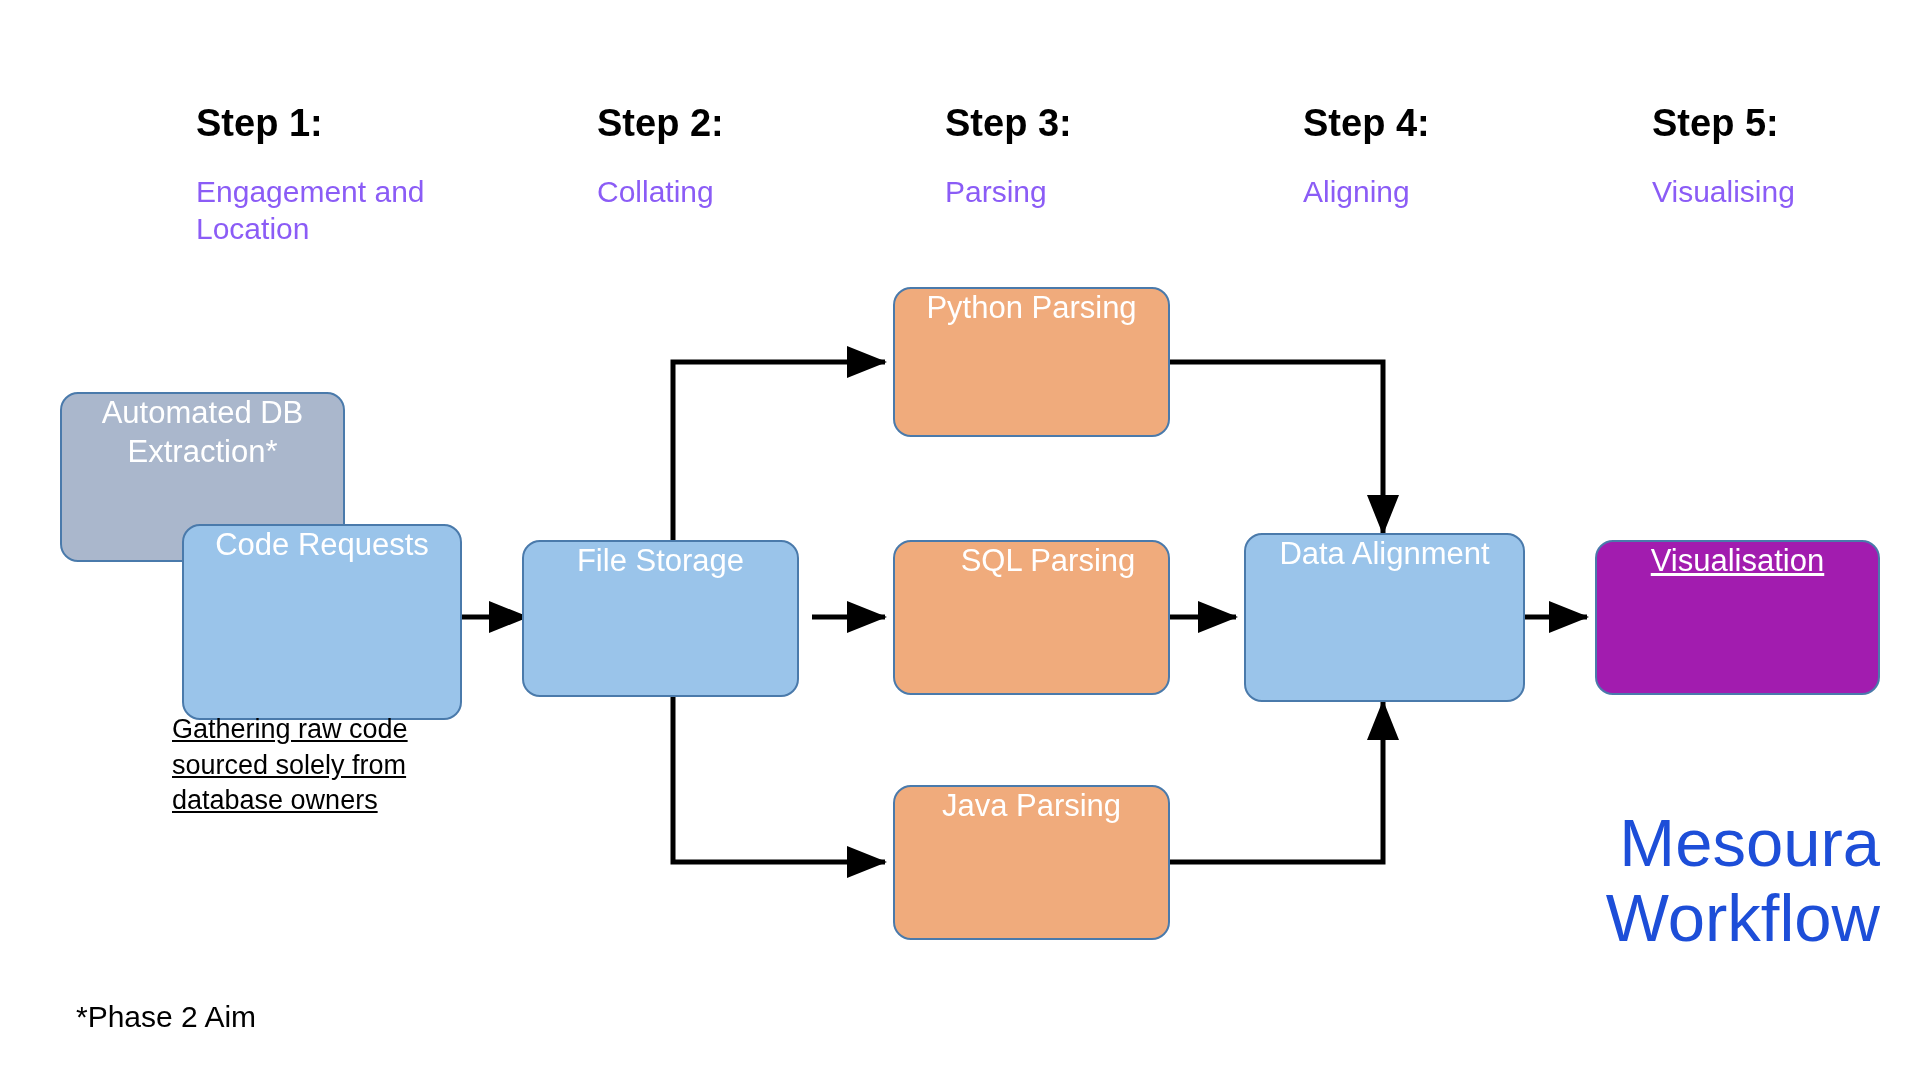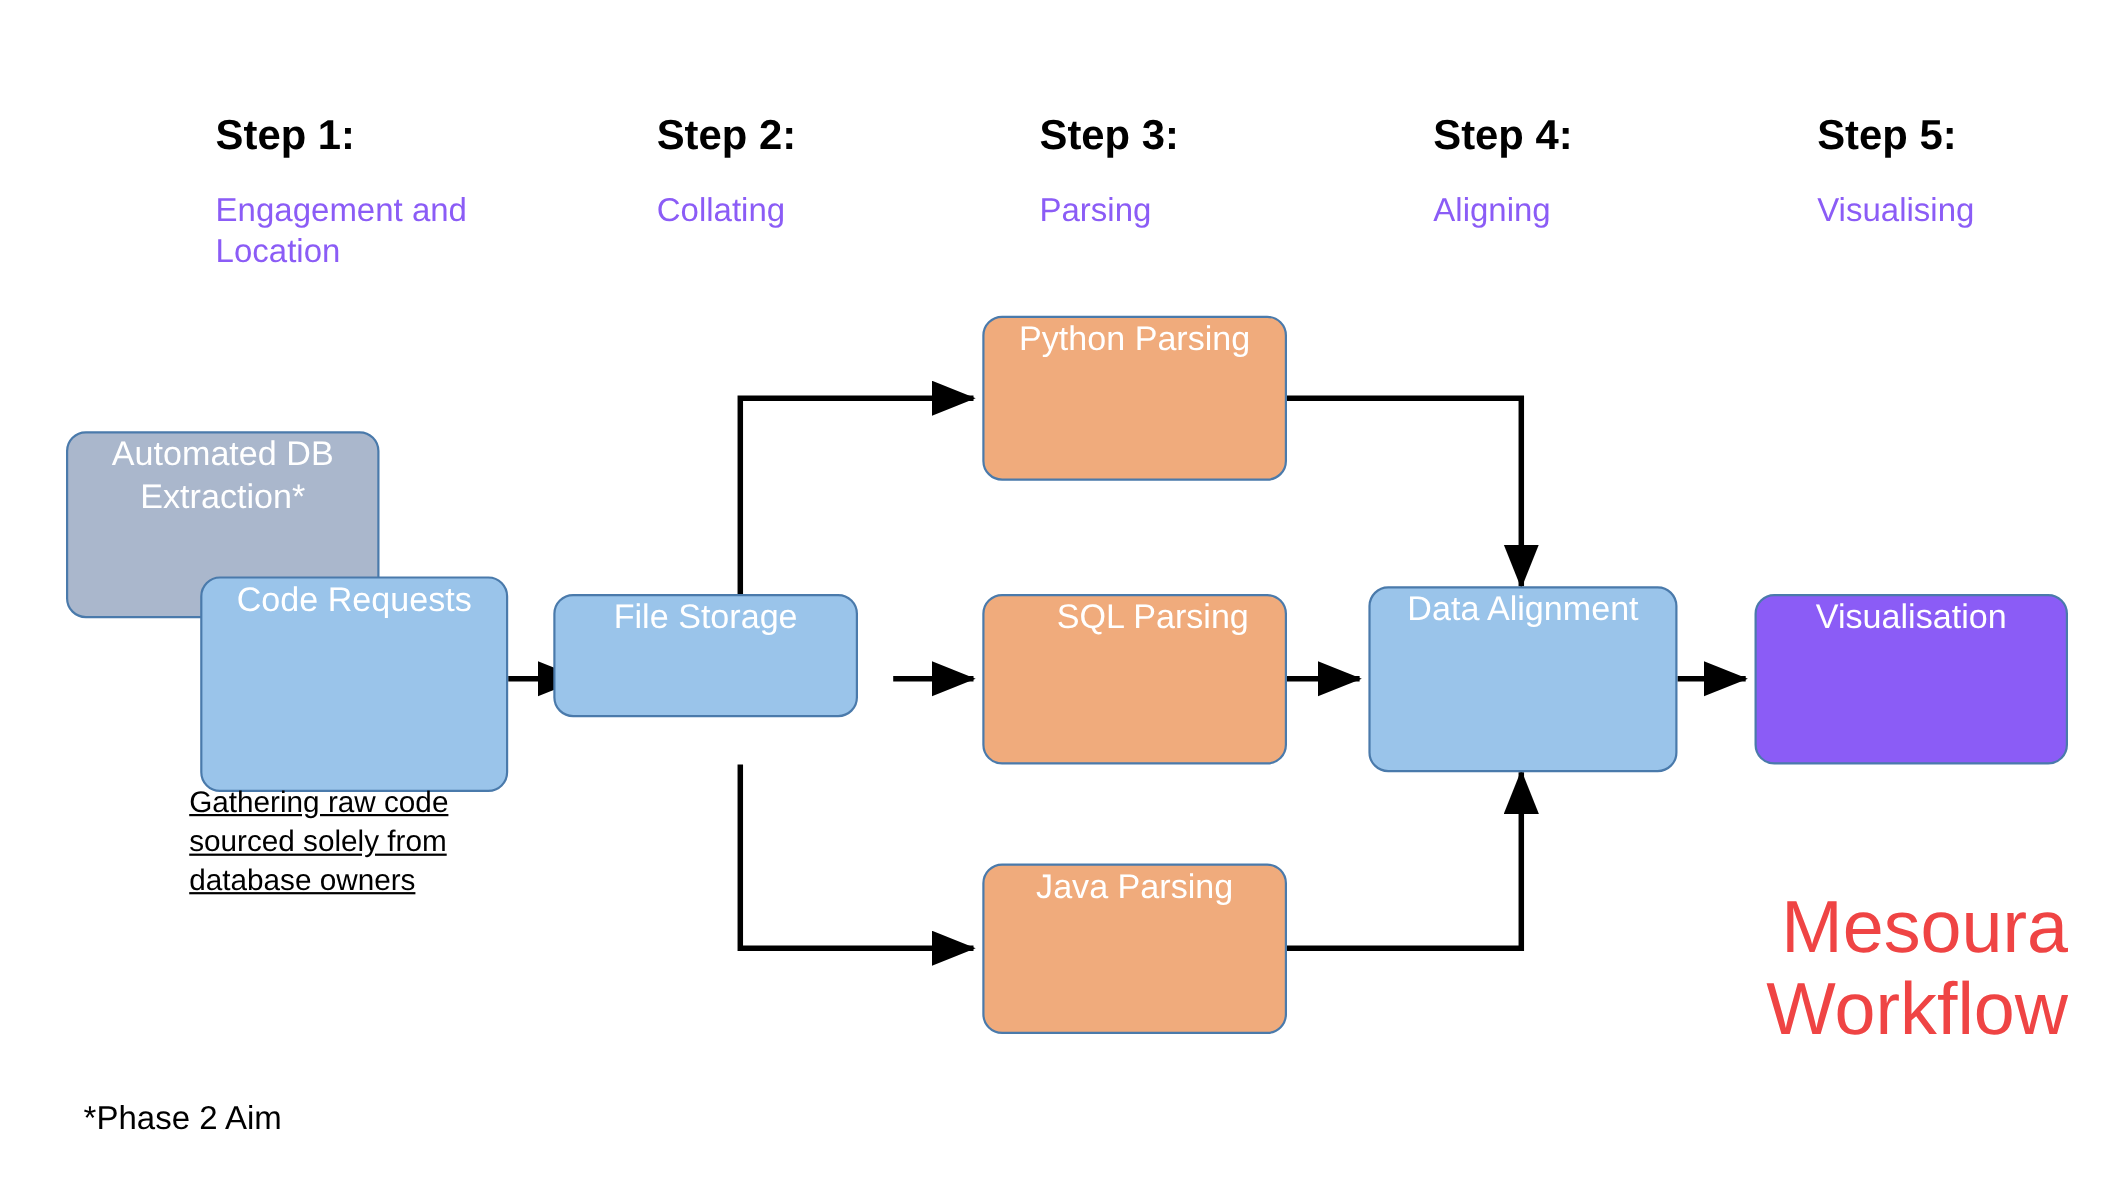"File Storage" div.node { height: 112px -> 157px; left: 503px -> 522px }
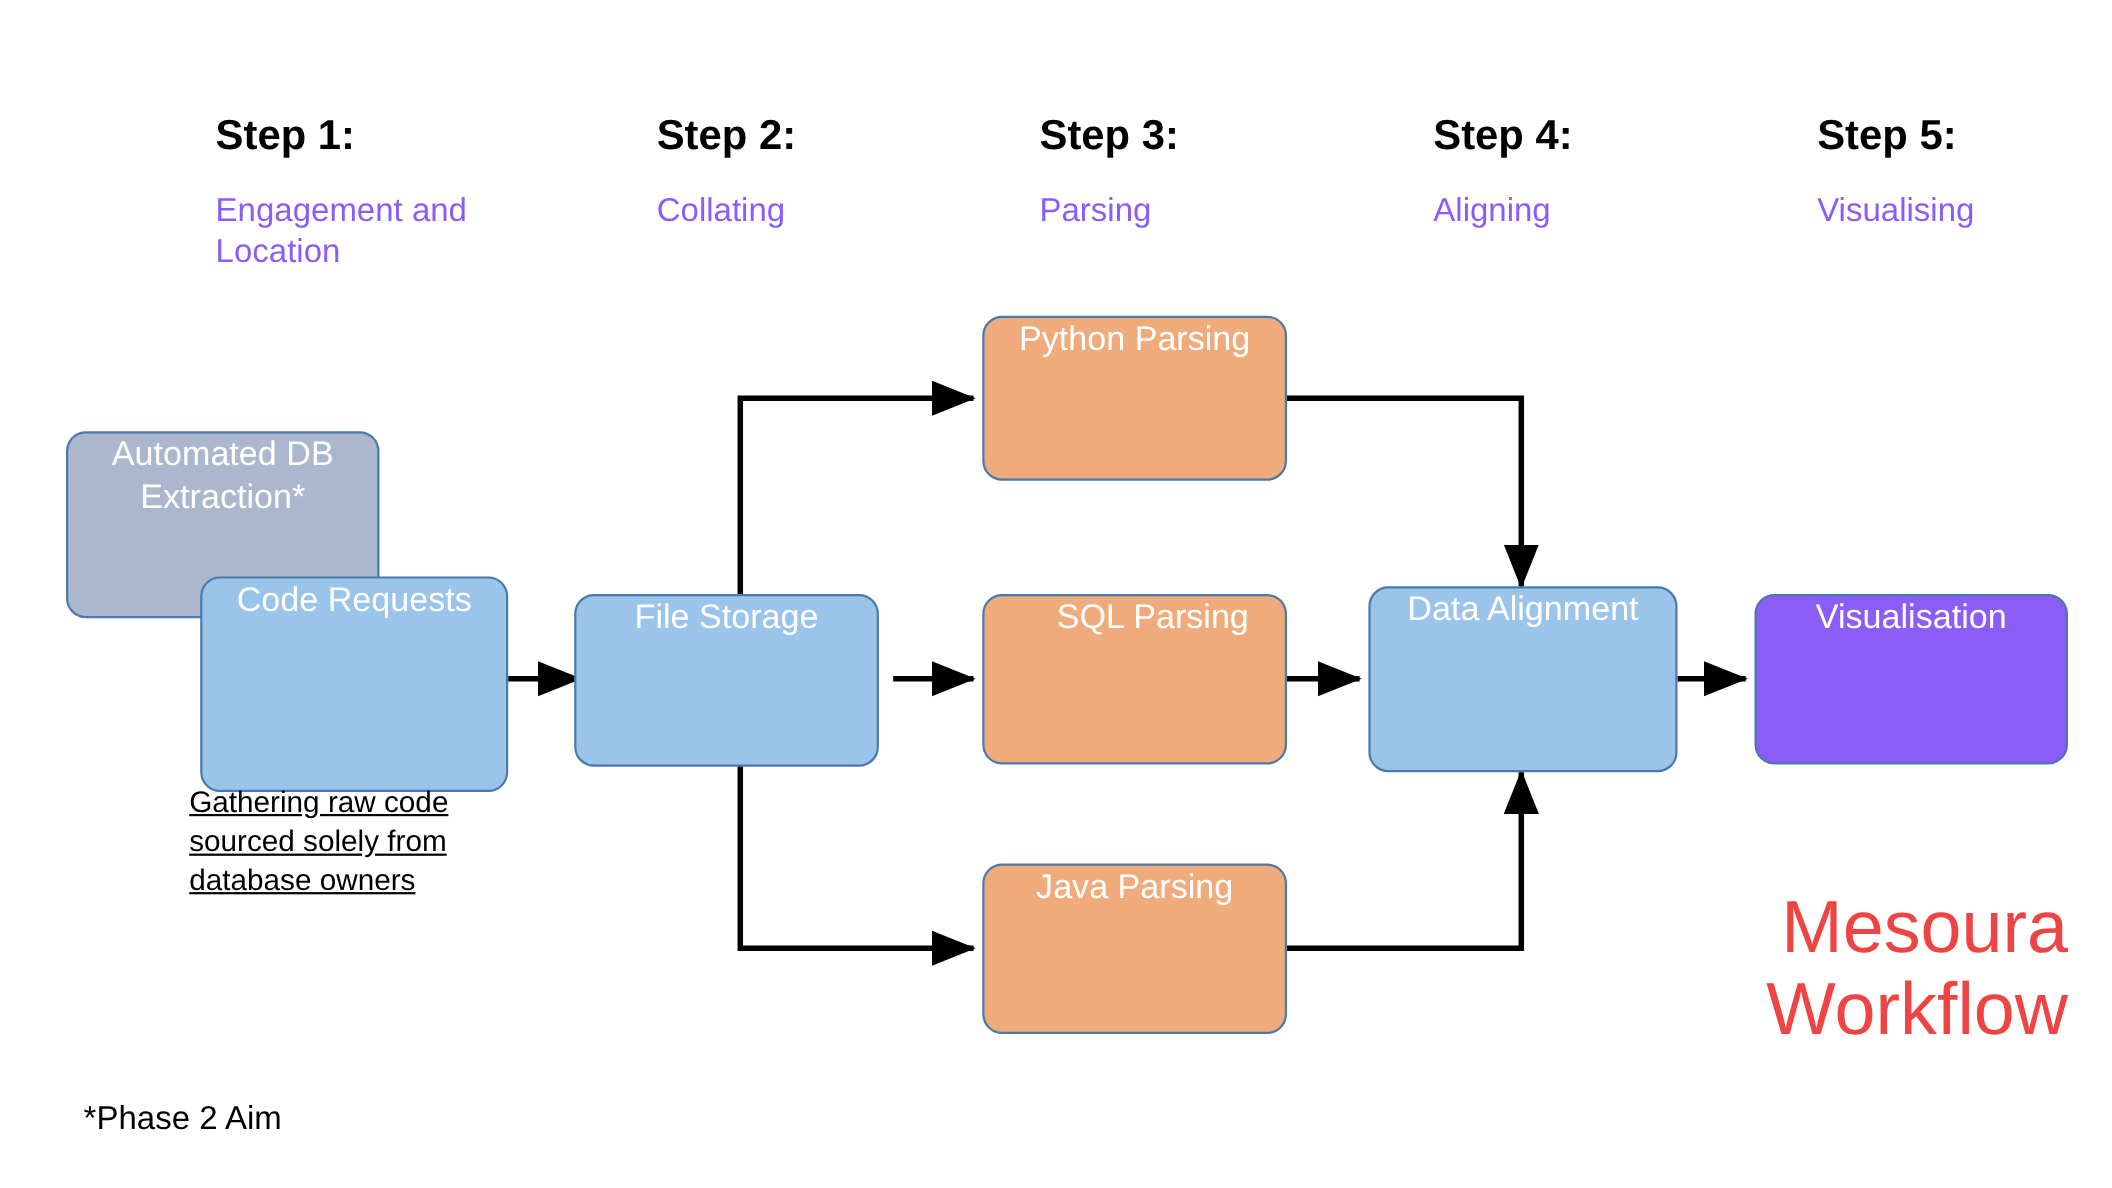"Visualisation" .node.green { background: #8b5cf6 -> #a21caf; text-decoration: none -> underline }
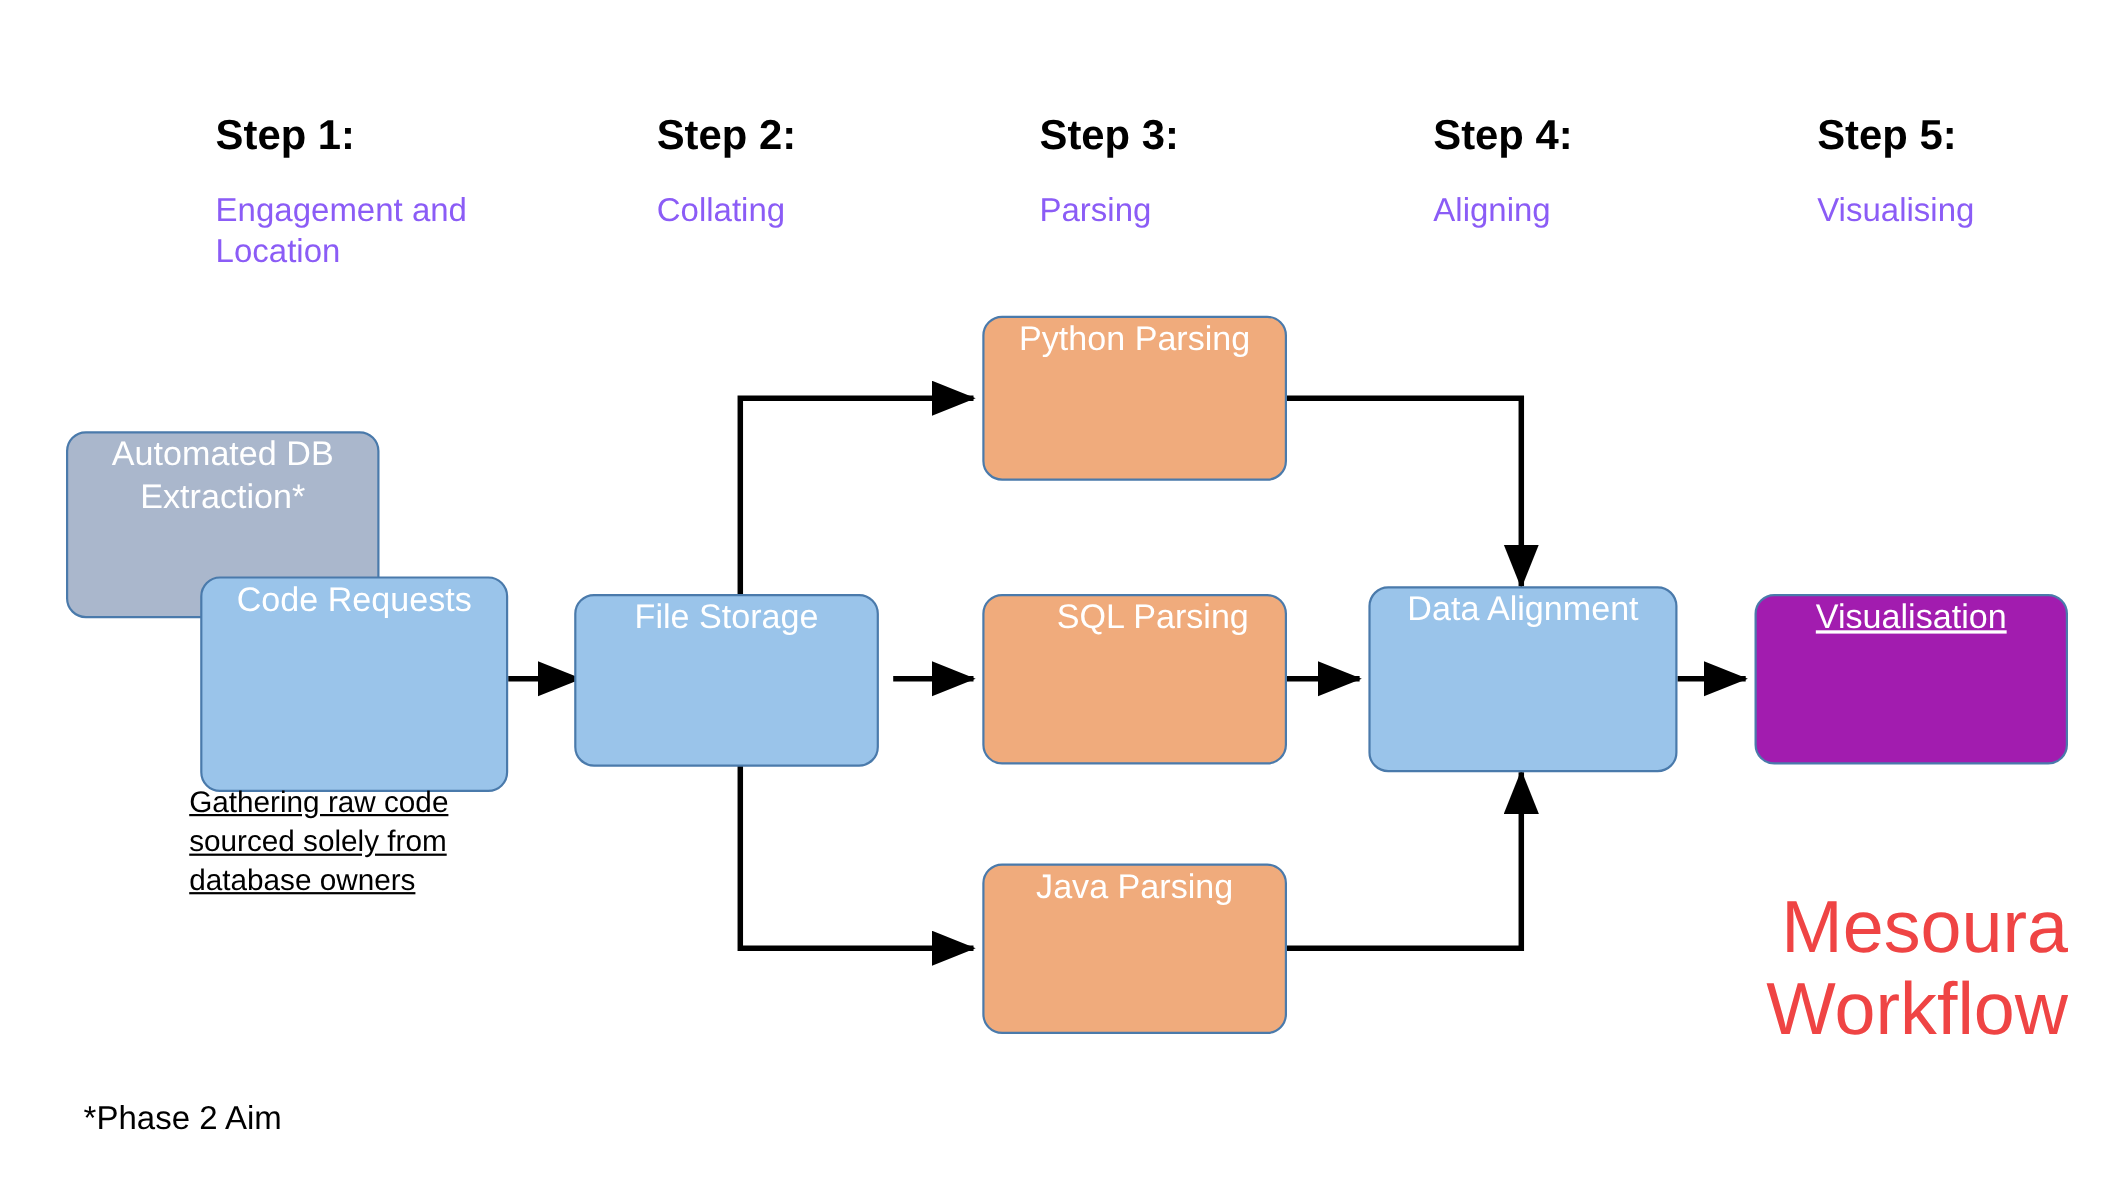"Mesoura" .brand { color: #ef4444 -> #1d4ed8 }
